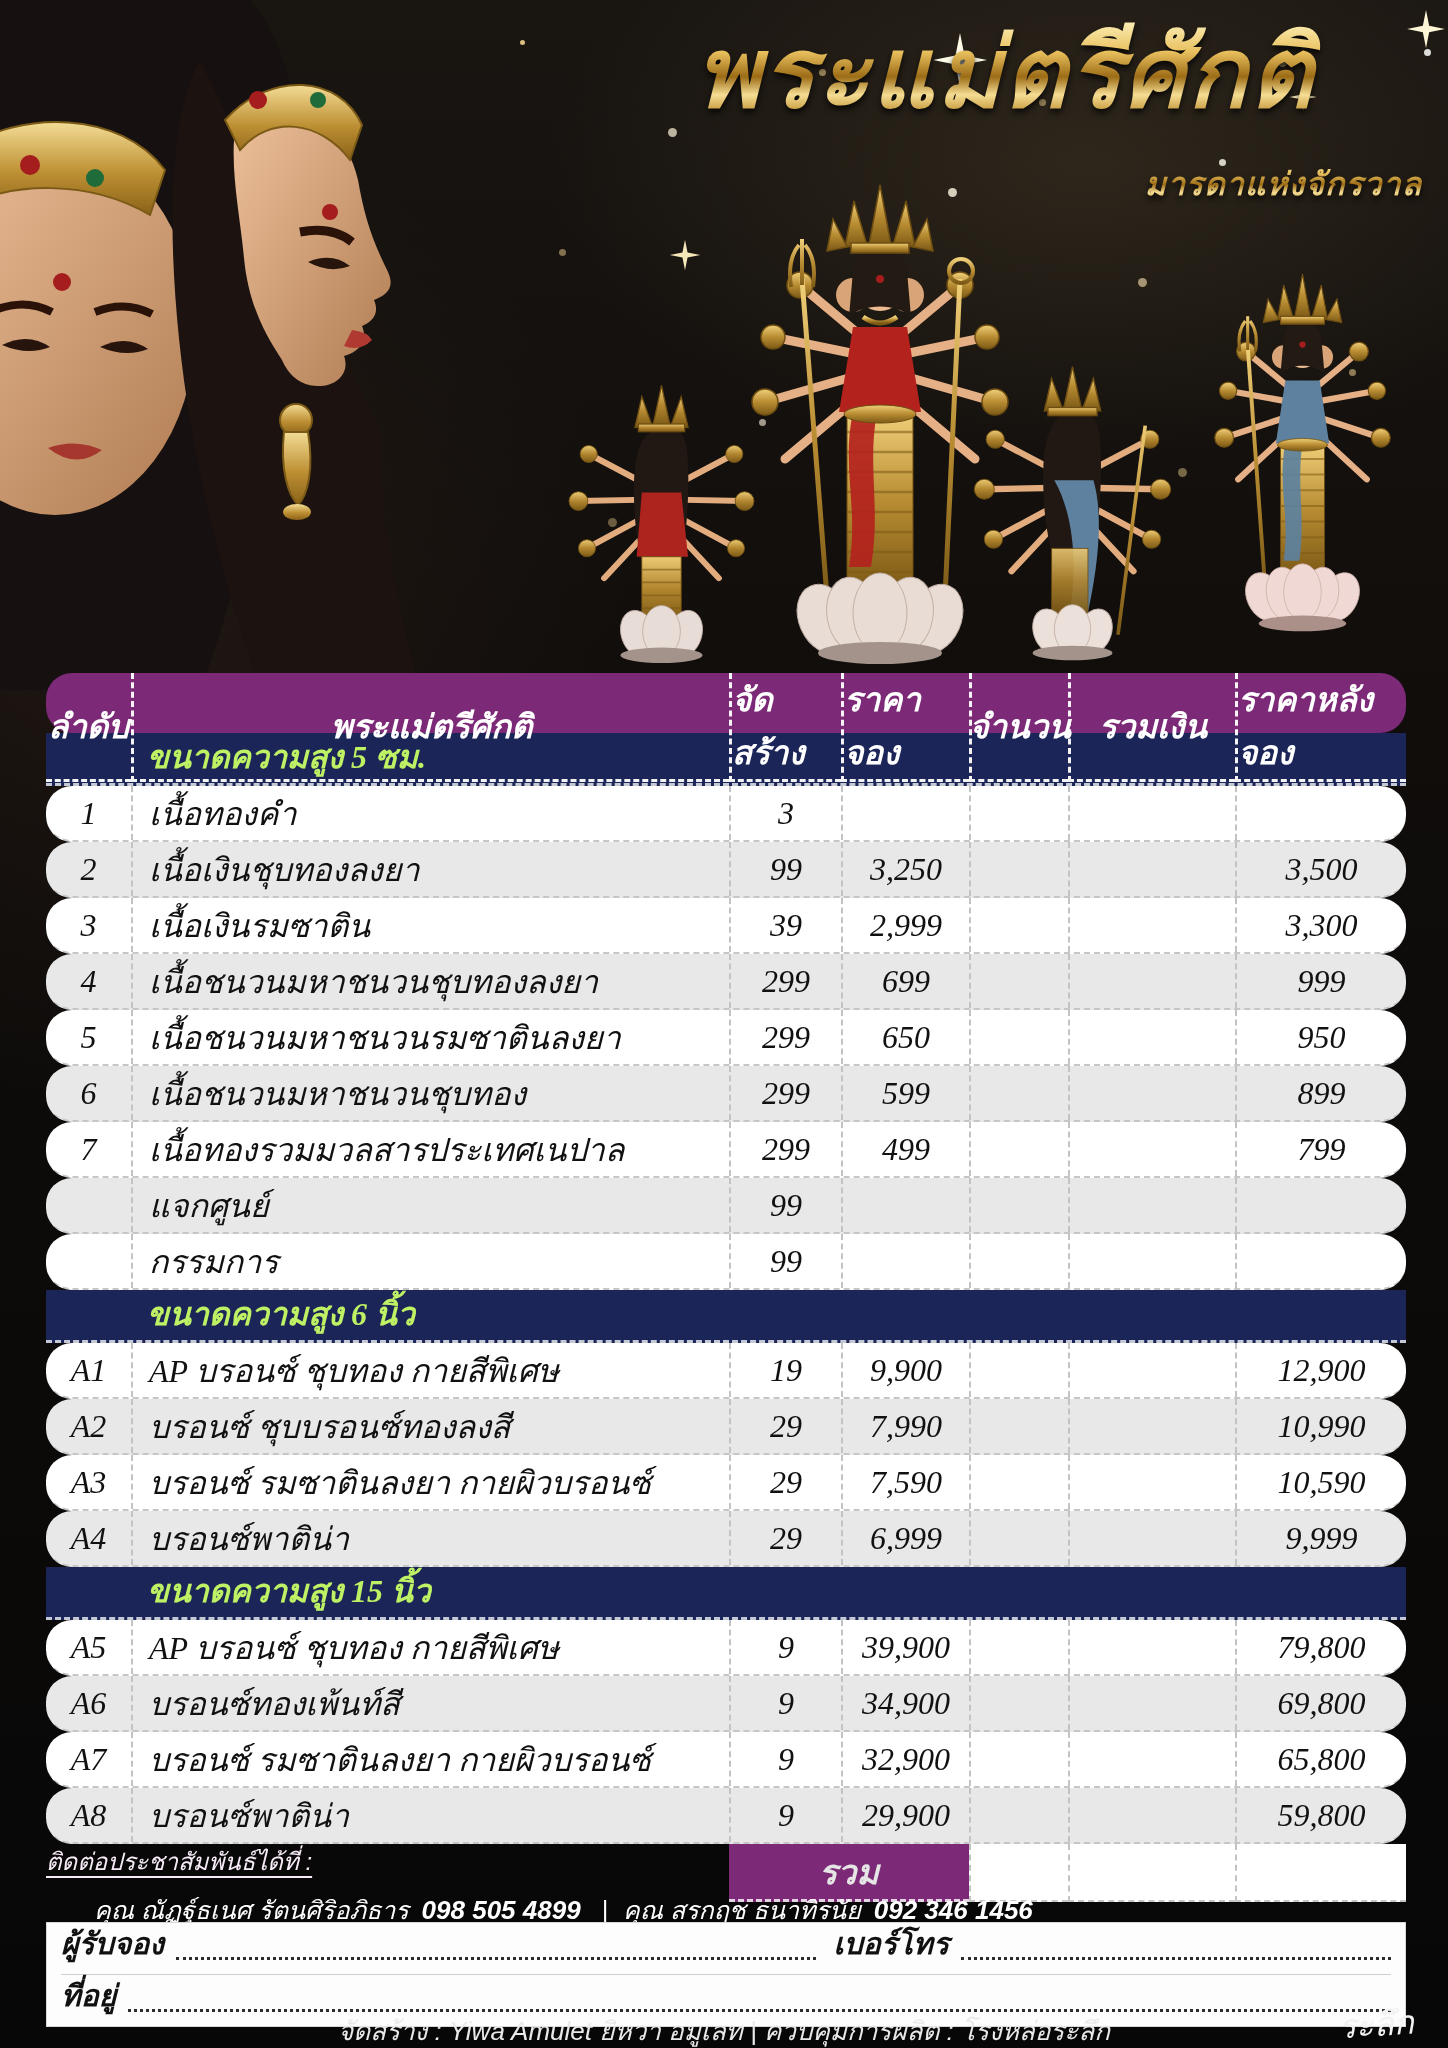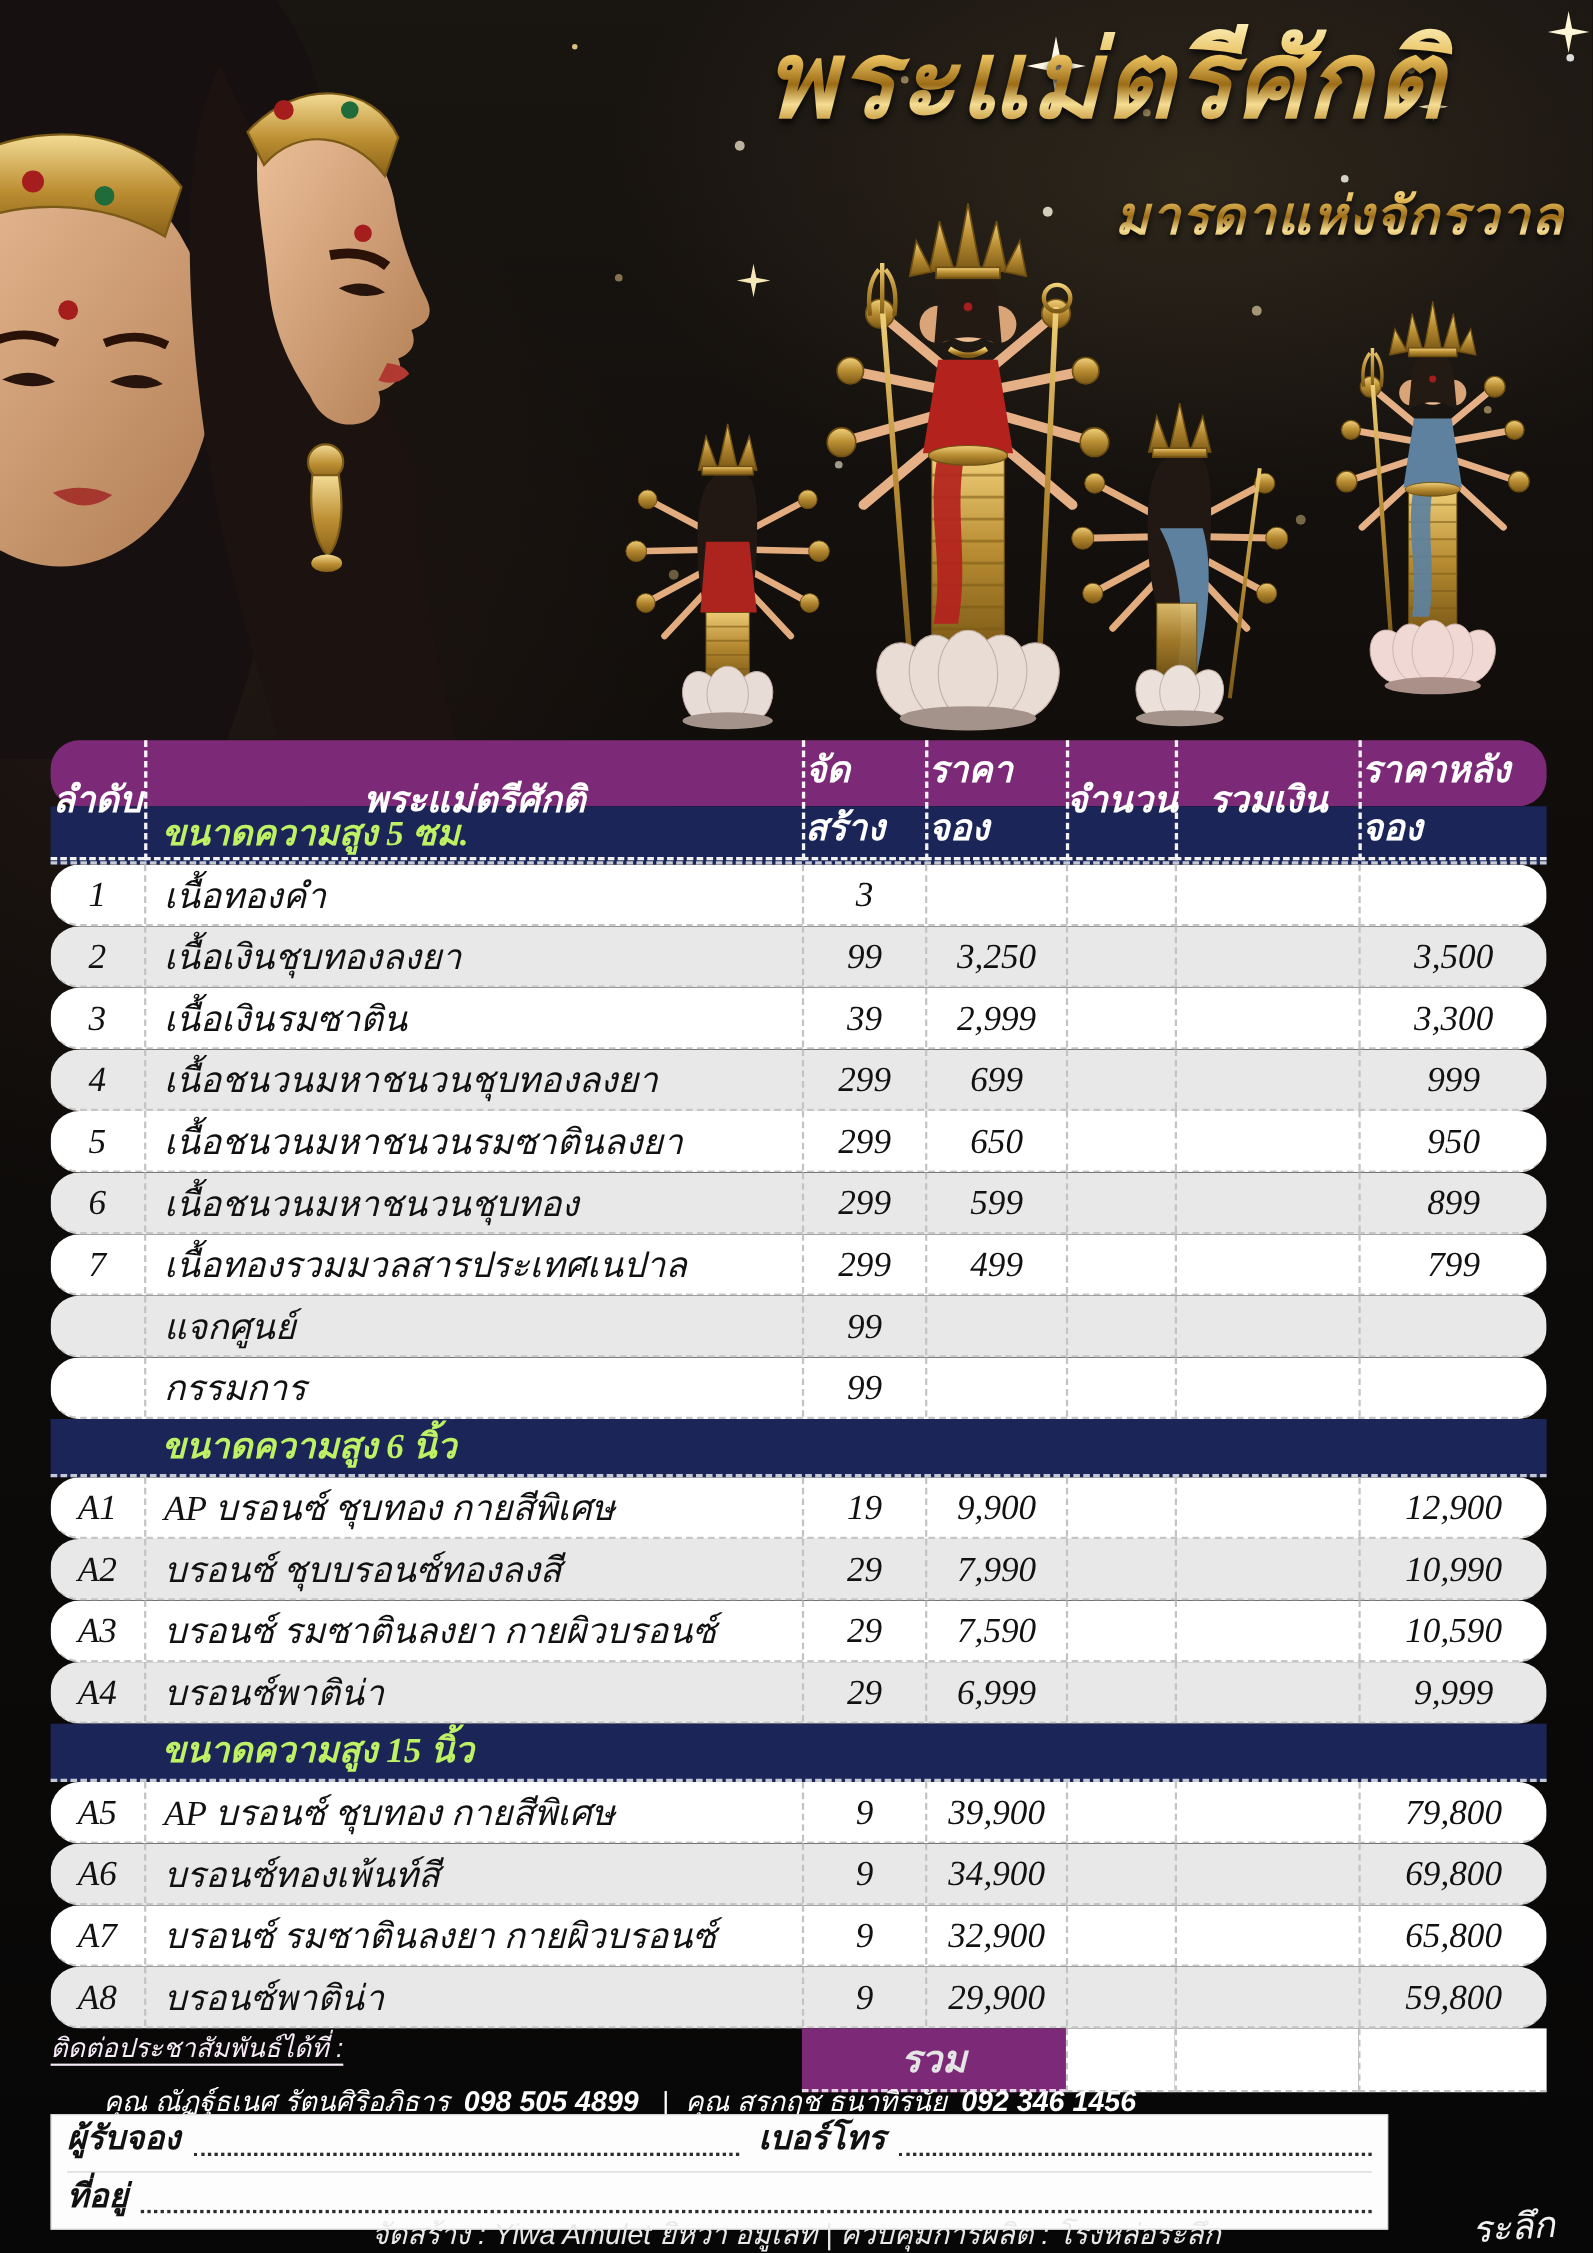"มารดาแห่งจักรวาล" .sub-title { font-size: 48px -> 32px }
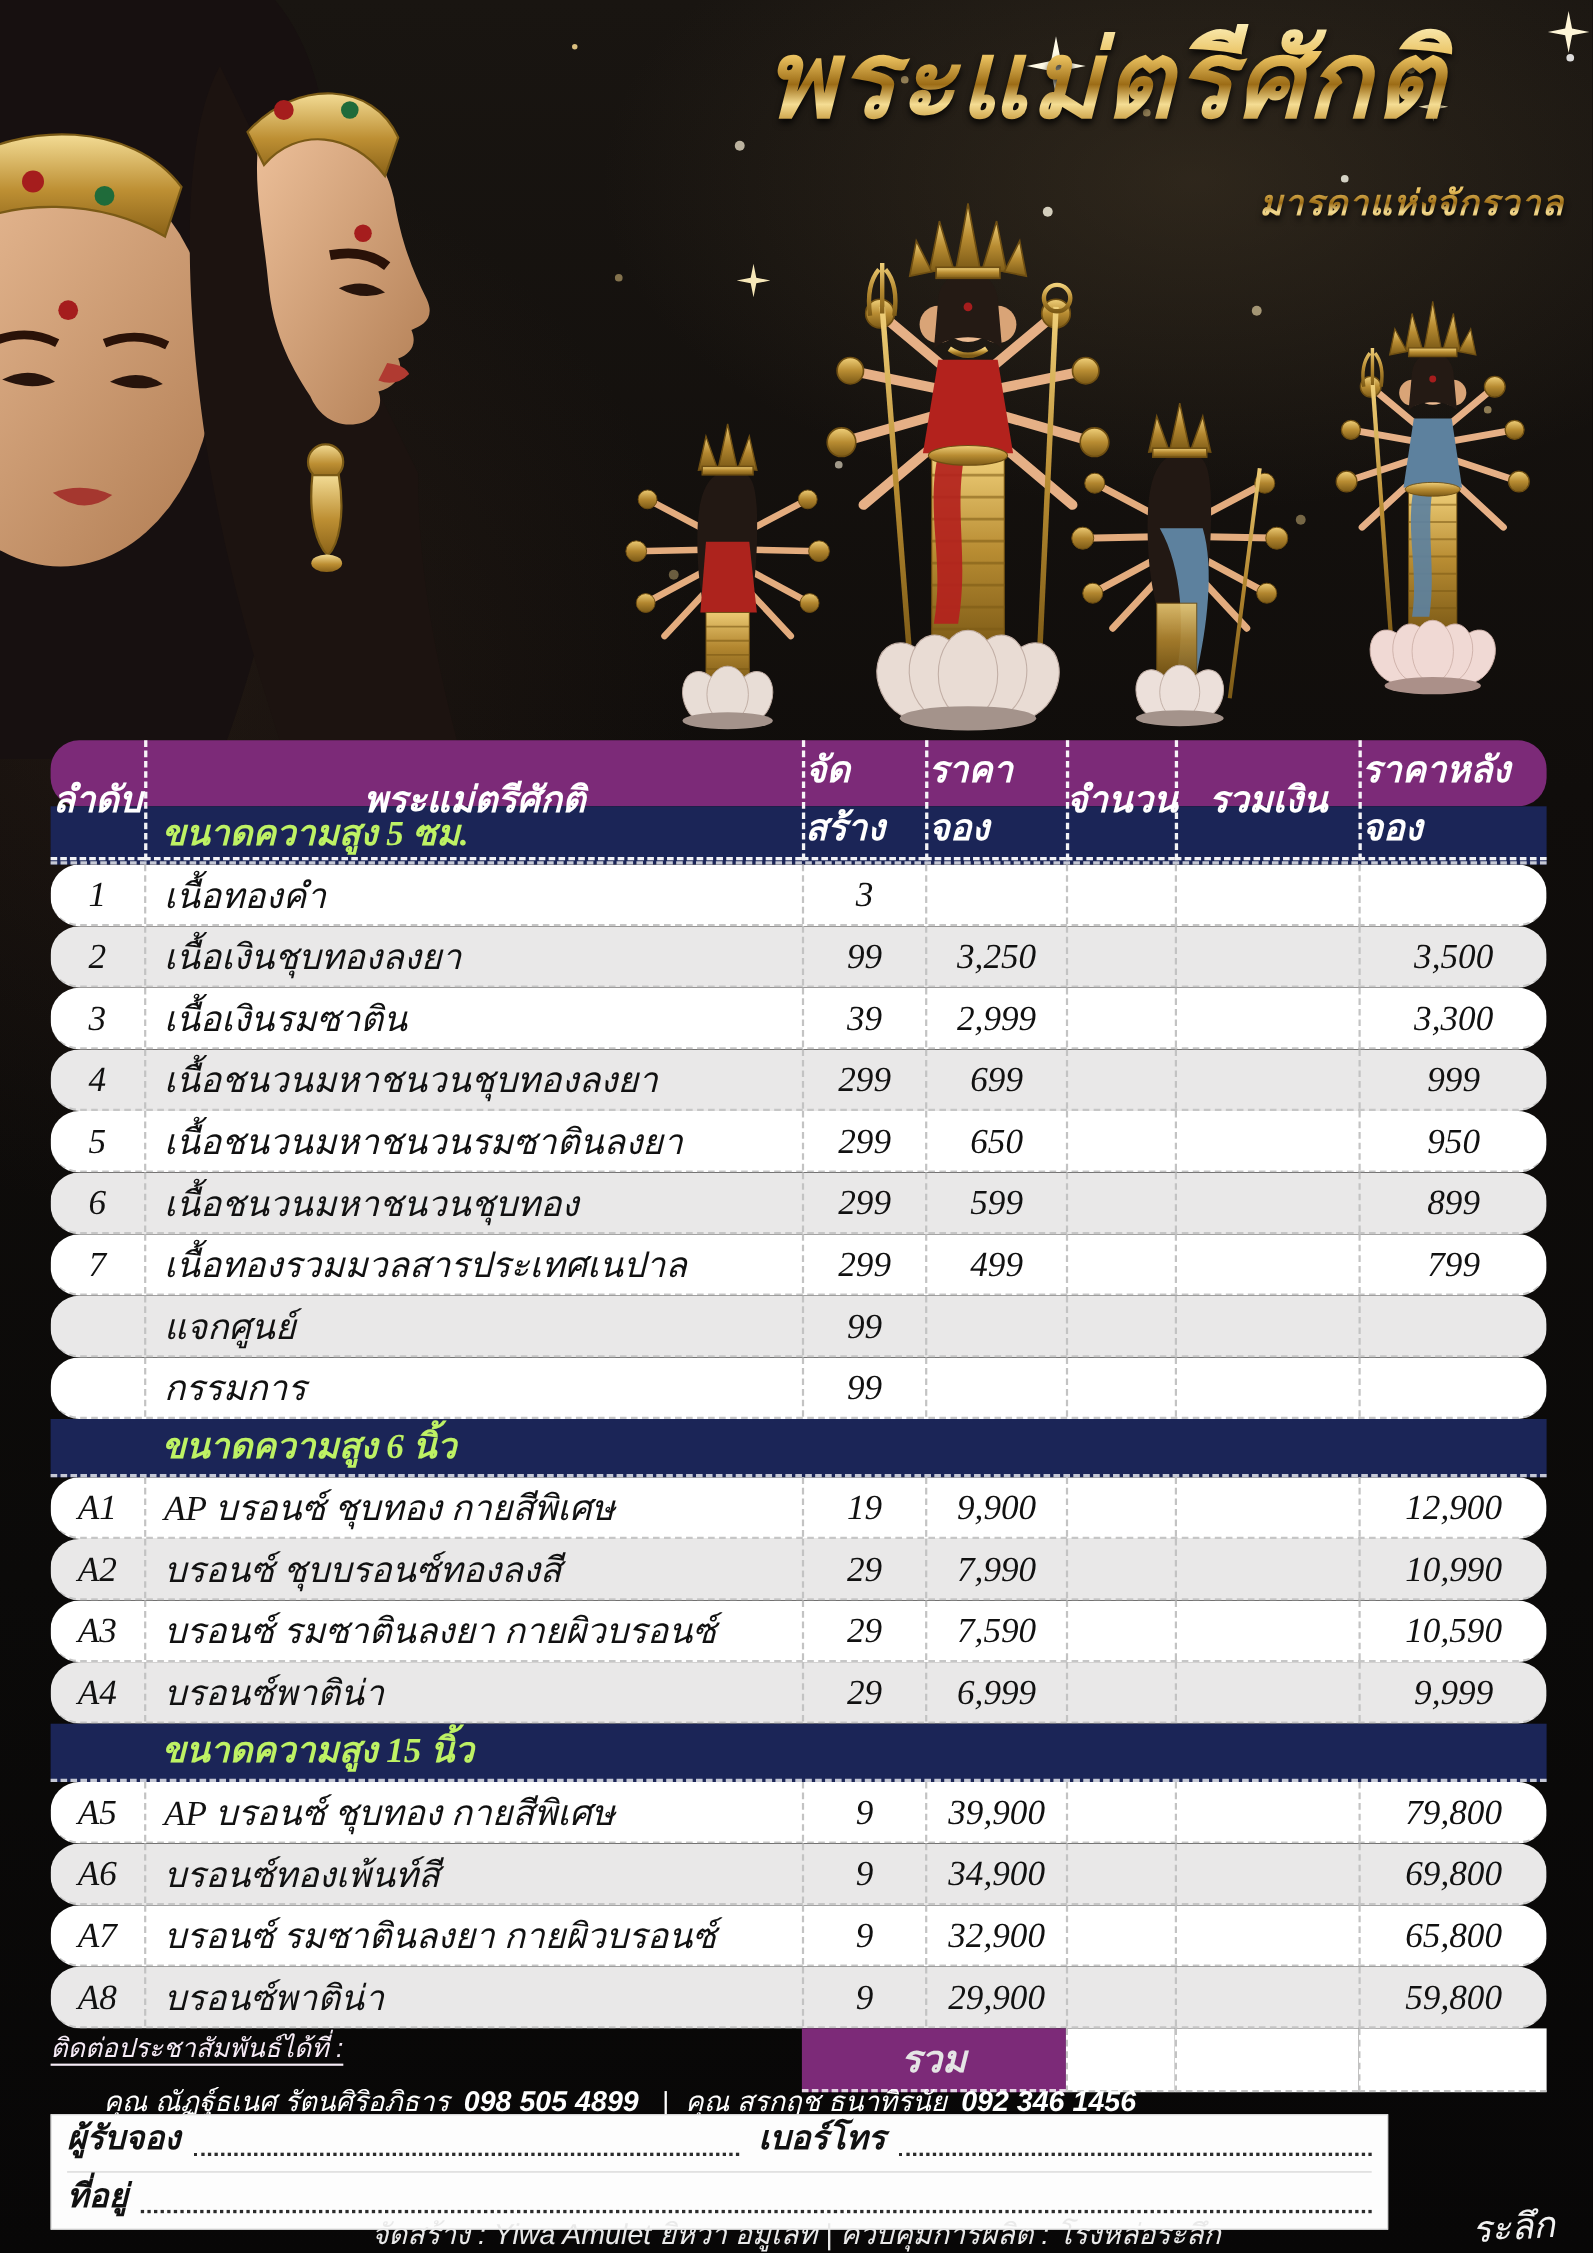"ผู้รับจอง" .form-box { width: 1216px -> 1360px }
